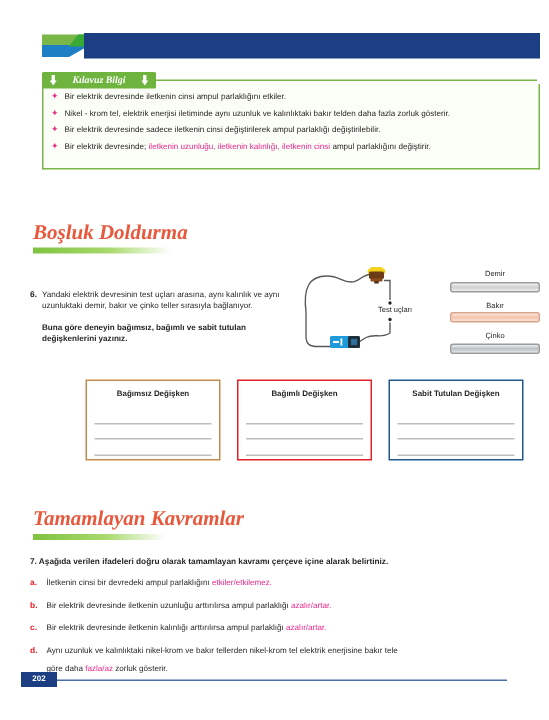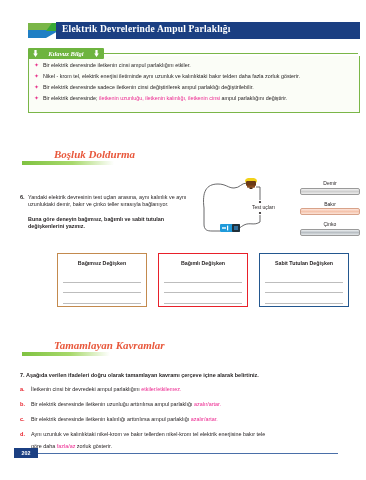"Elektrik Devrelerinde Ampul Parlaklığı" div.hdr-title { html: <div>Elektrik Devrelerinde Ampul Parlaklığı</div> -> none }
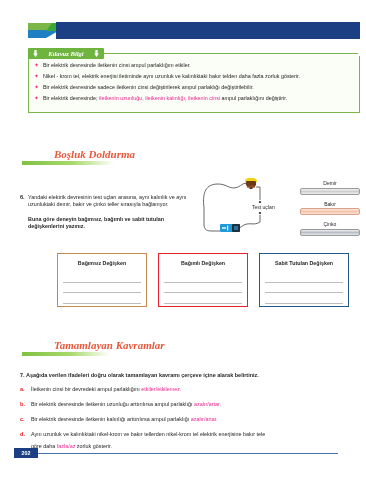"Boşluk Doldurma" .sec-head .txt { font-size: 11px -> 14px; margin-left: 32px -> none }
